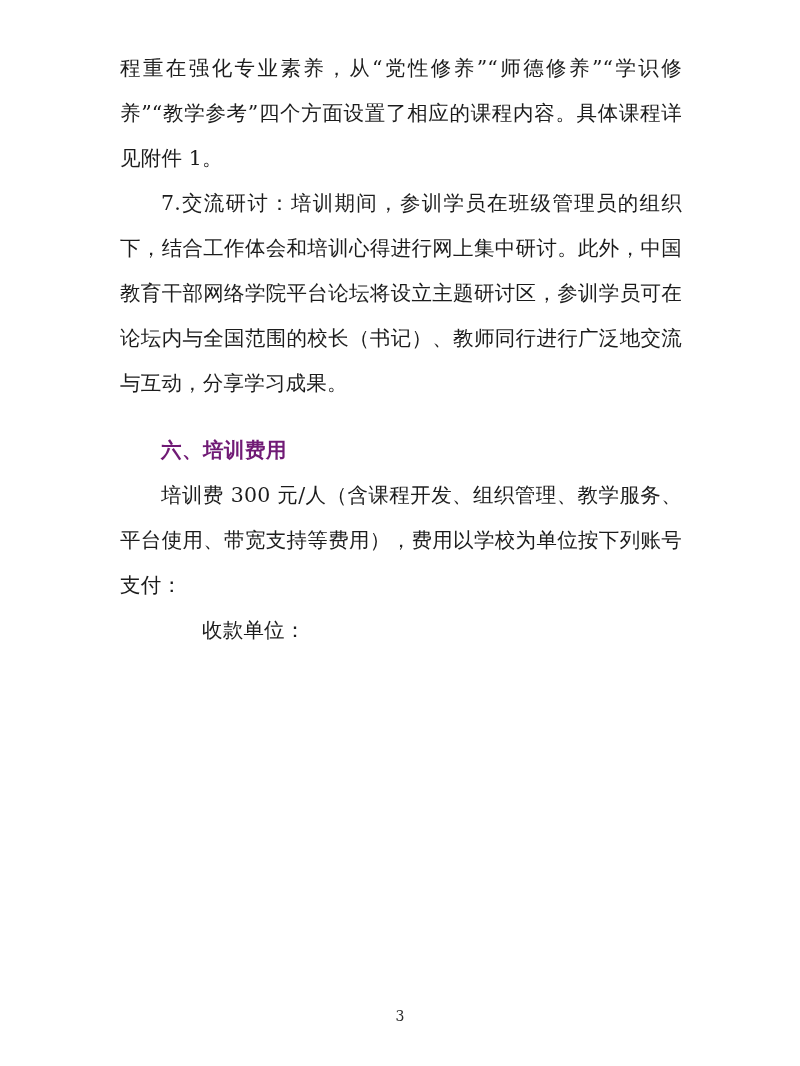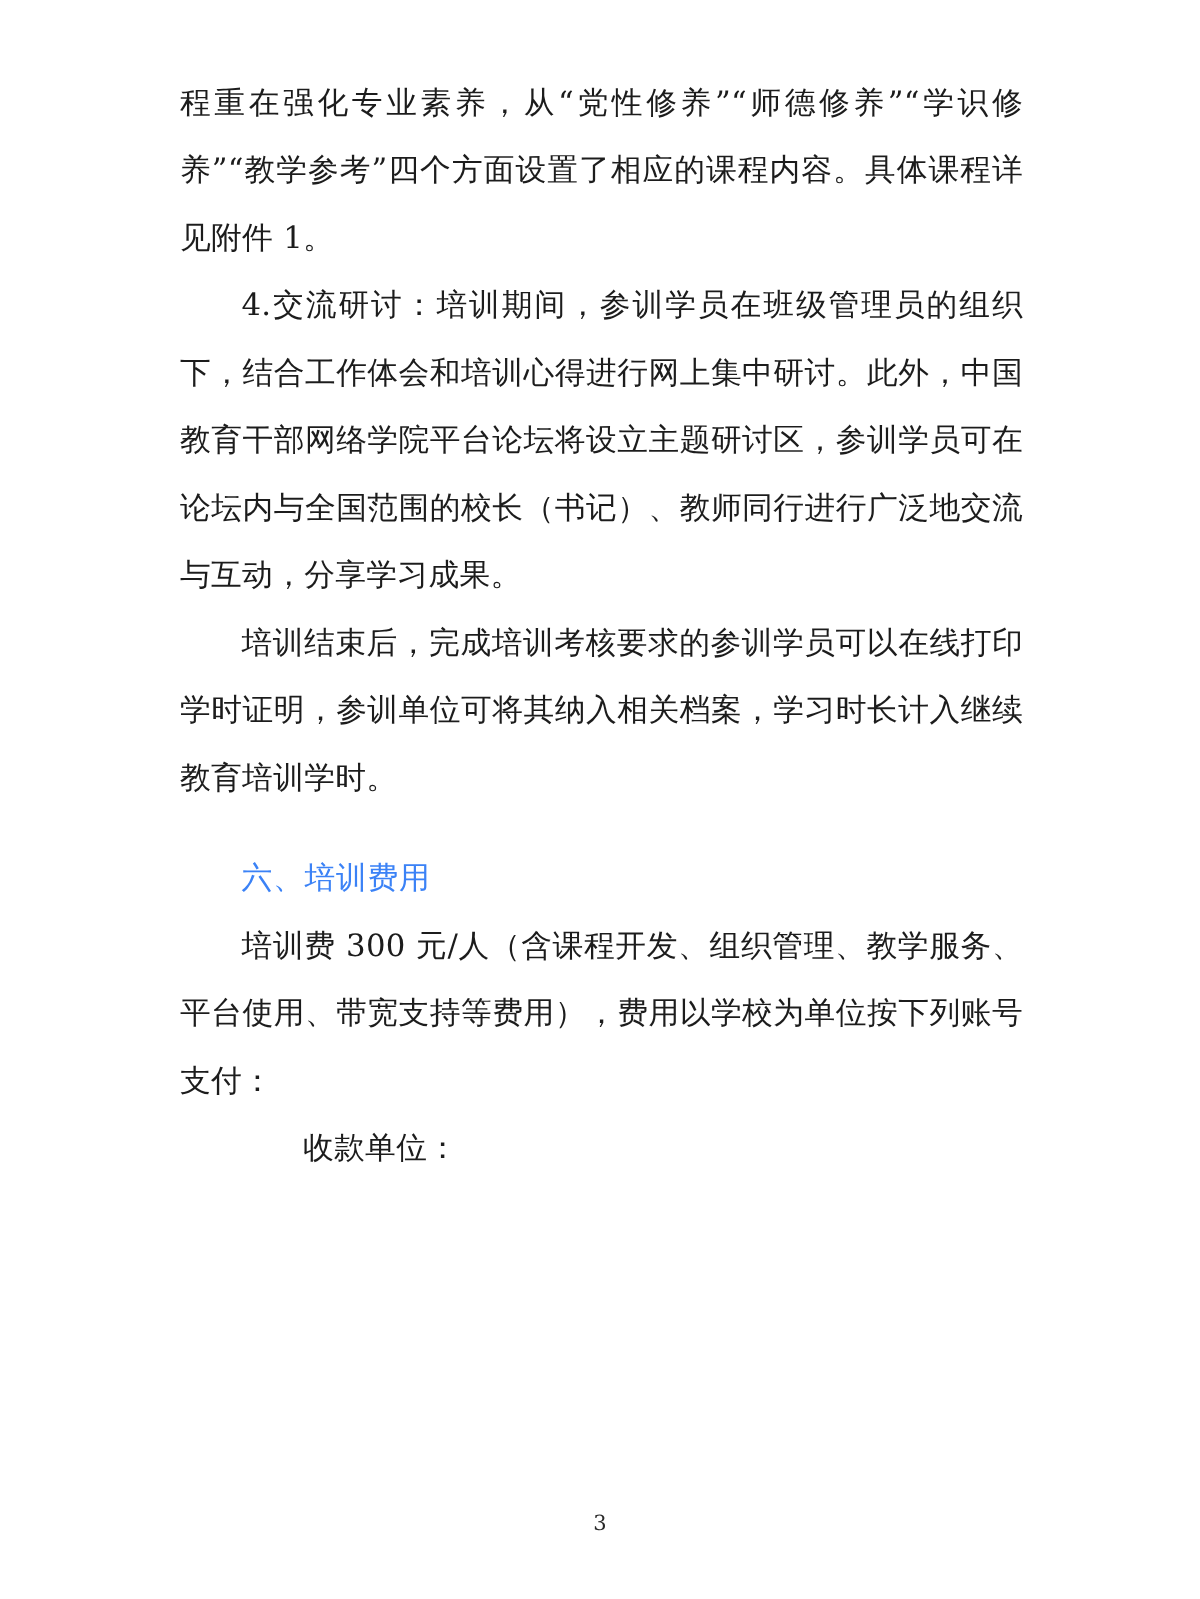"4.交流研讨：培训期间，参训学员在班级管理员的组织下，结合工作体会和培训心得进行" p.para { text: 4 -> 7 }
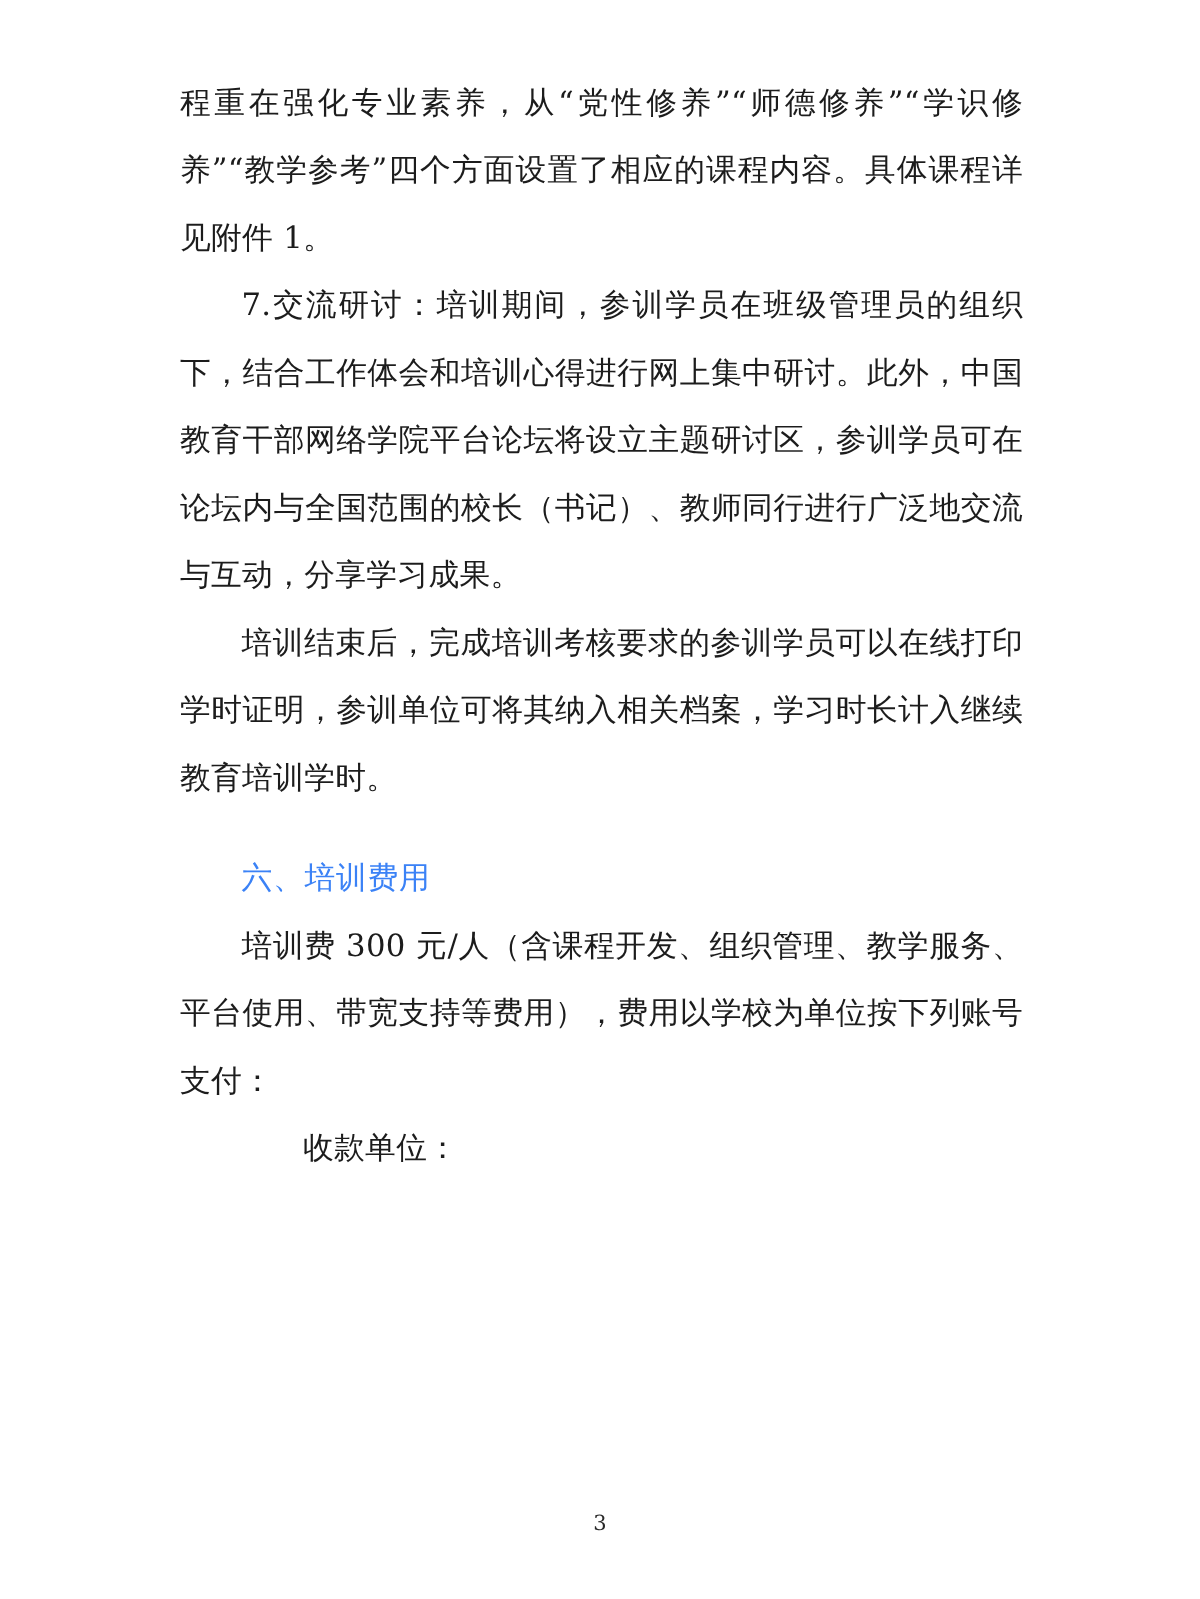"培训结束后，完成培训考核要求的参训学员可以在线打印学时证明，参训单位可将其纳入相" p.para { html: <p>培训结束后，完成培训考核要求的参训学员可以在线打印学时证明，参训单位可将其纳入相关档案，学习时长计入继续教育培训学时。</p> -> none }
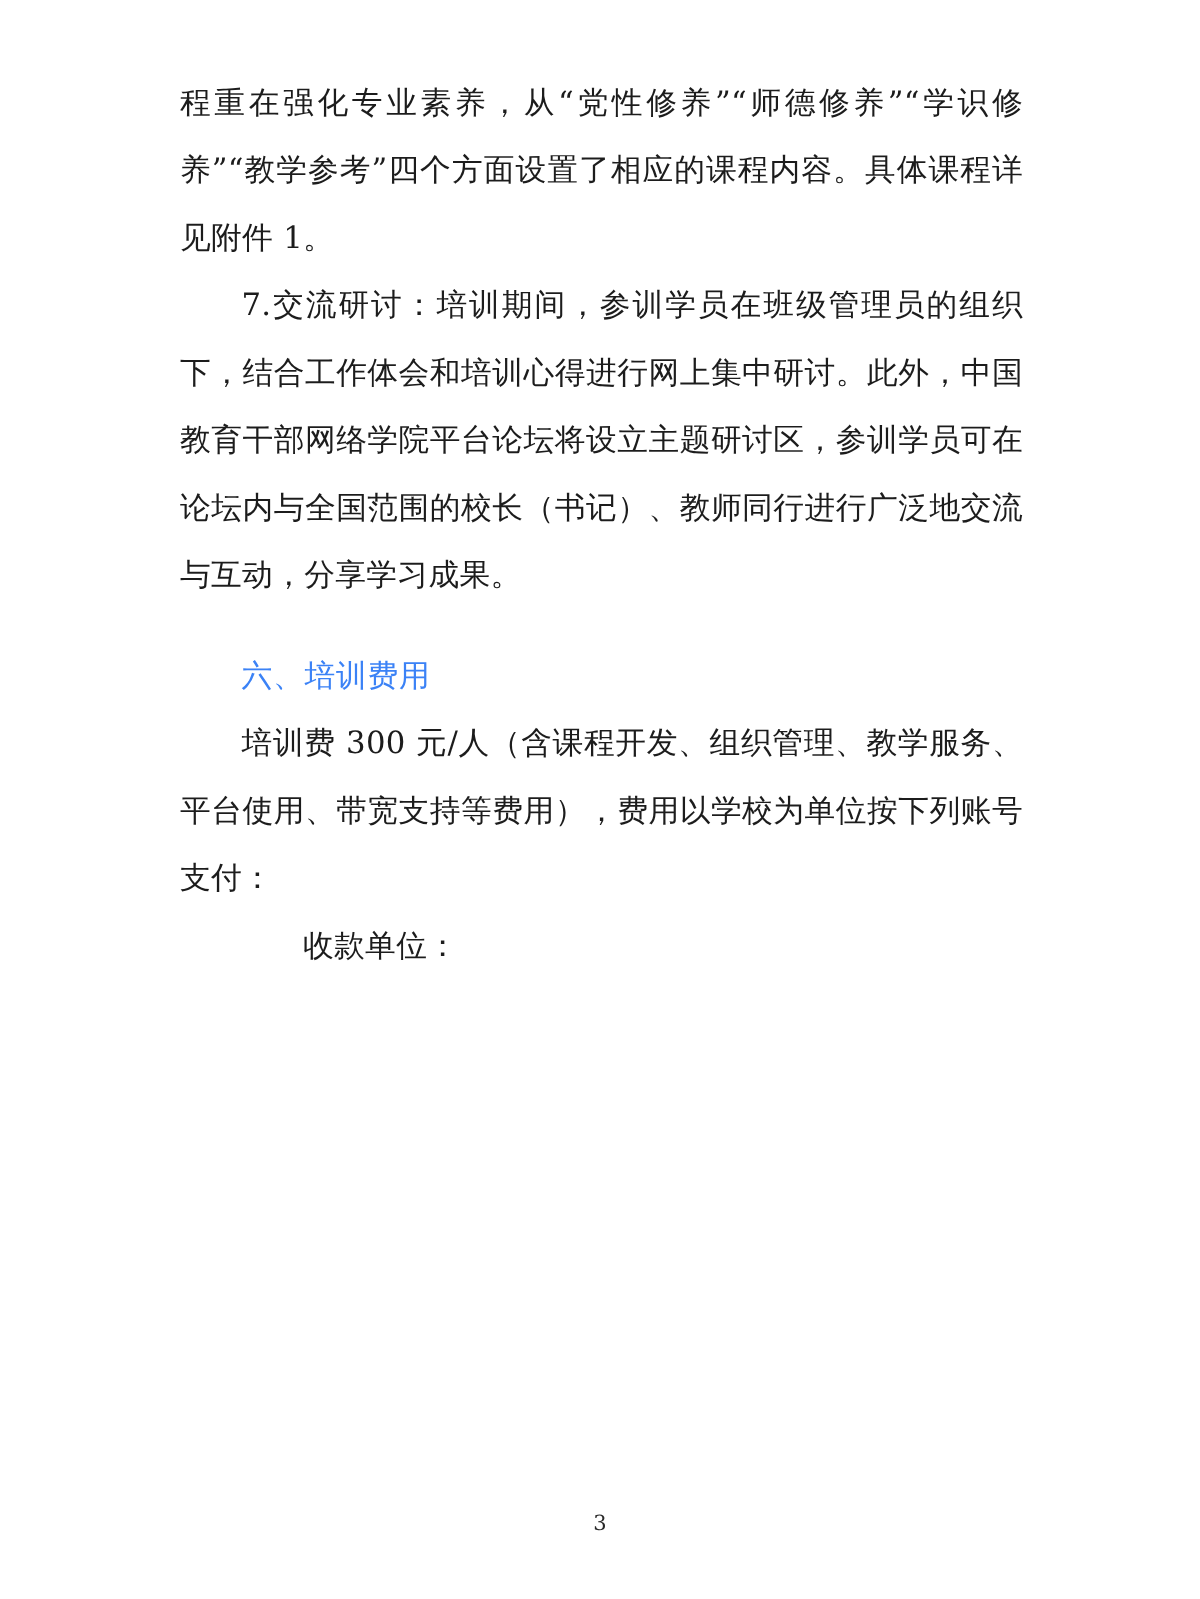"六、培训费用" .heading { color: #3b82f6 -> #701a75; font-weight: normal -> bold }
